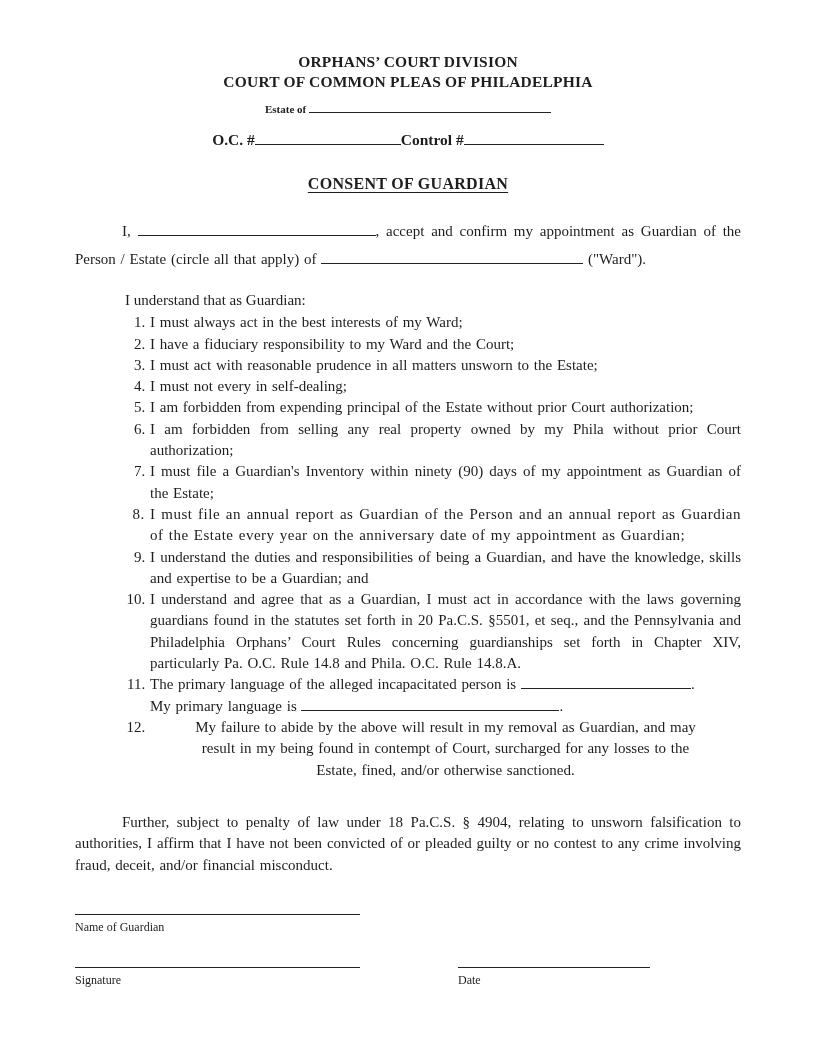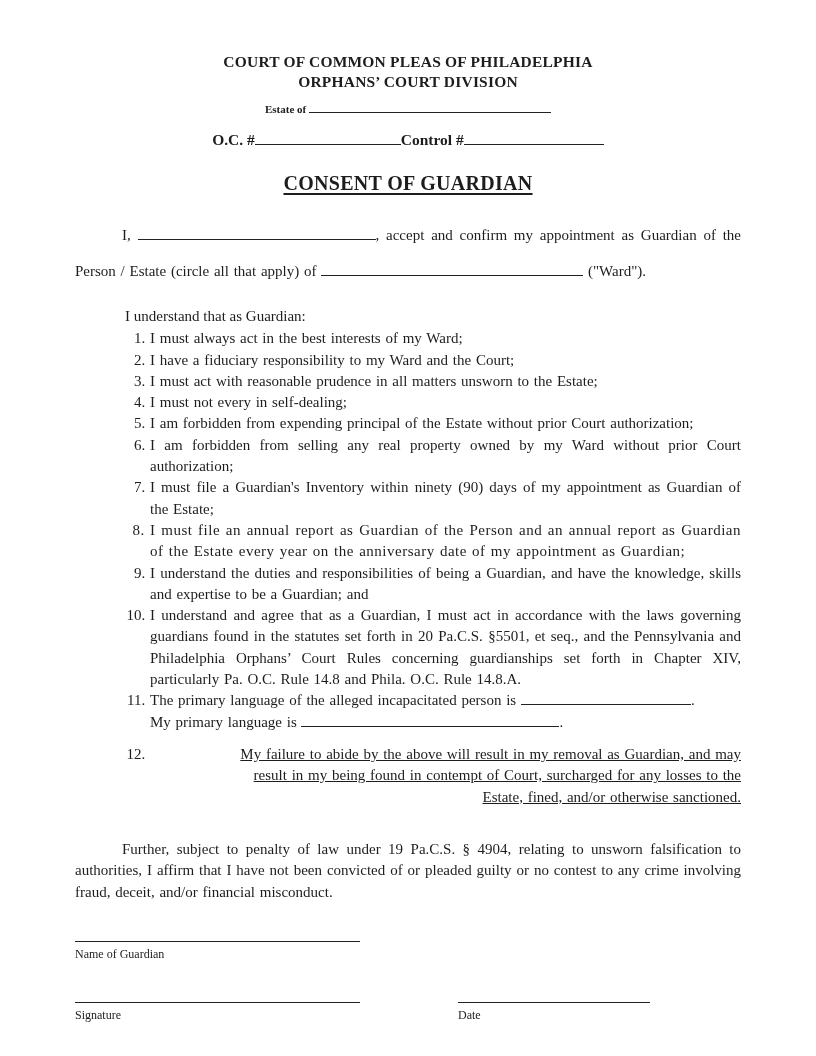"COURT OF COMMON PLEAS OF" div.header-line { order: before "ORPHANS’ COURT DIVISION" -> after "ORPHANS’ COURT DIVISION" }
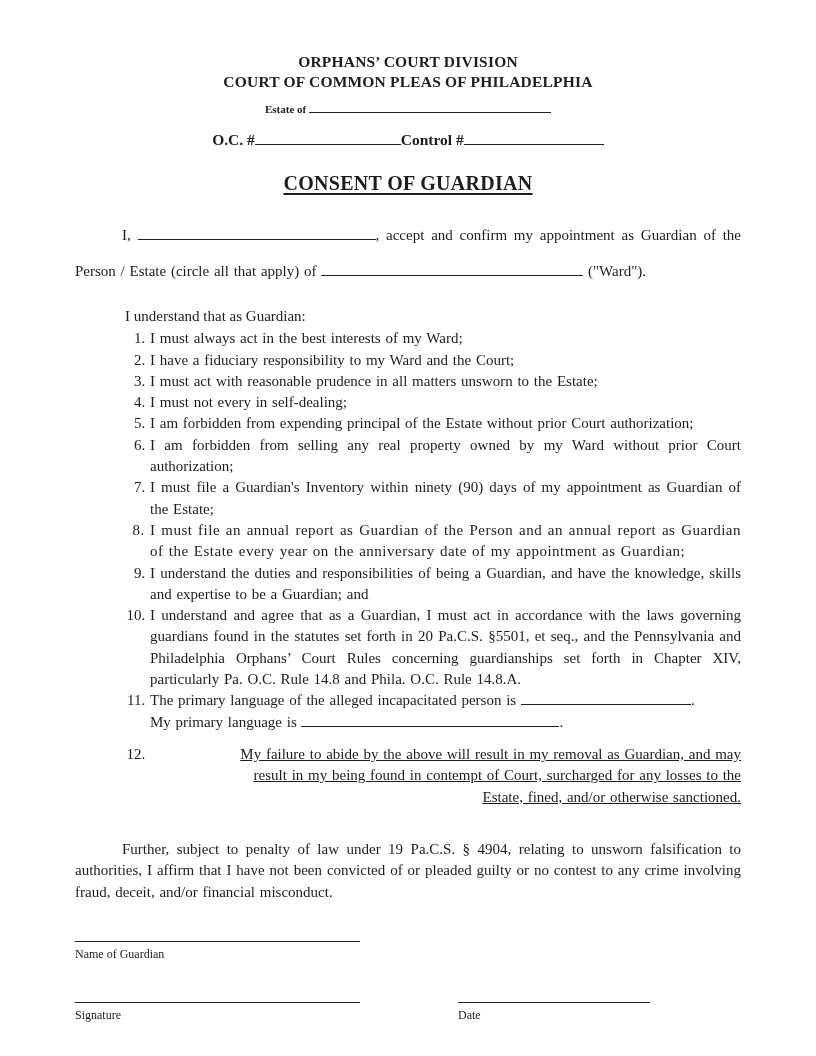"CONSENT OF GUARDIAN" .title { font-size: 20px -> 16px }
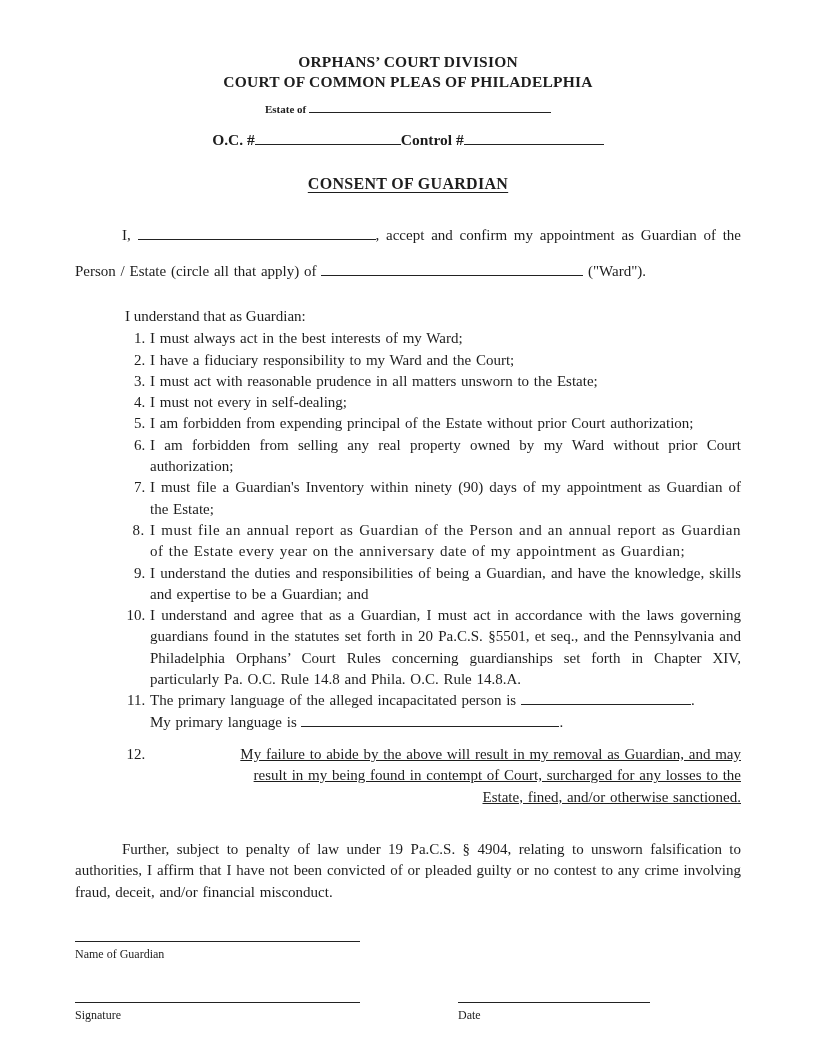"I, , accept and confirm" .opening { line-height: 36px -> 28px }
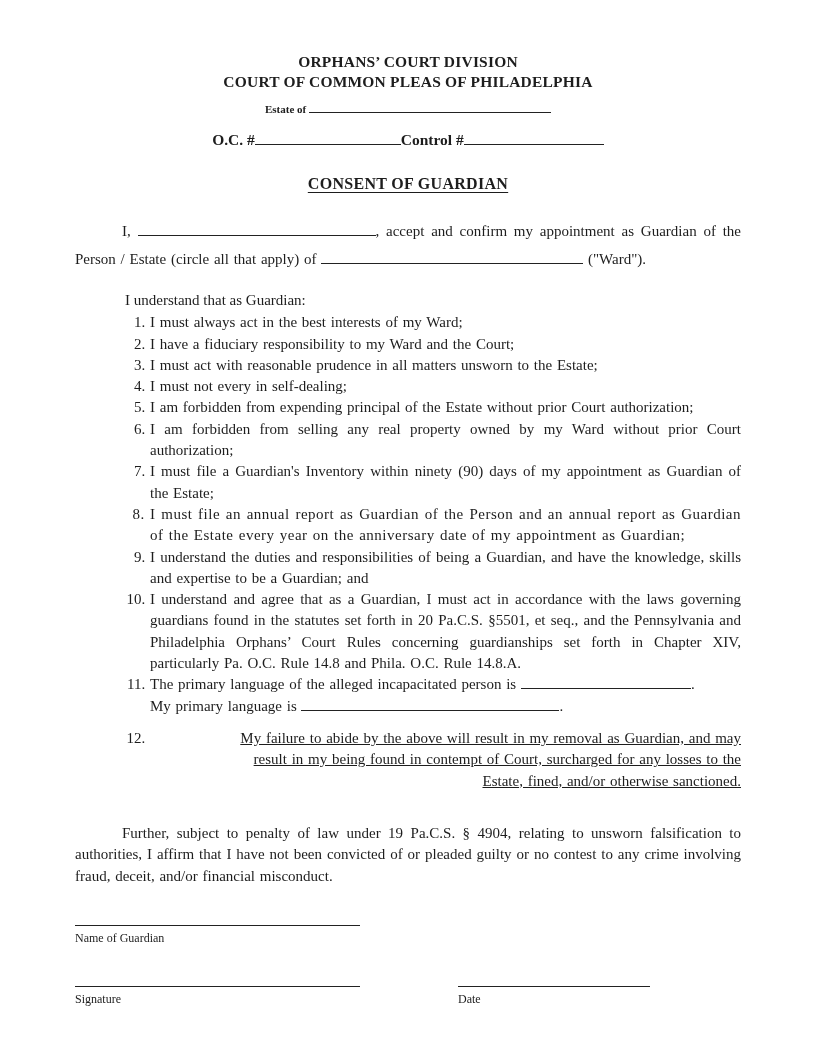"I am forbidden from selling" li { text: Ward -> Phila }
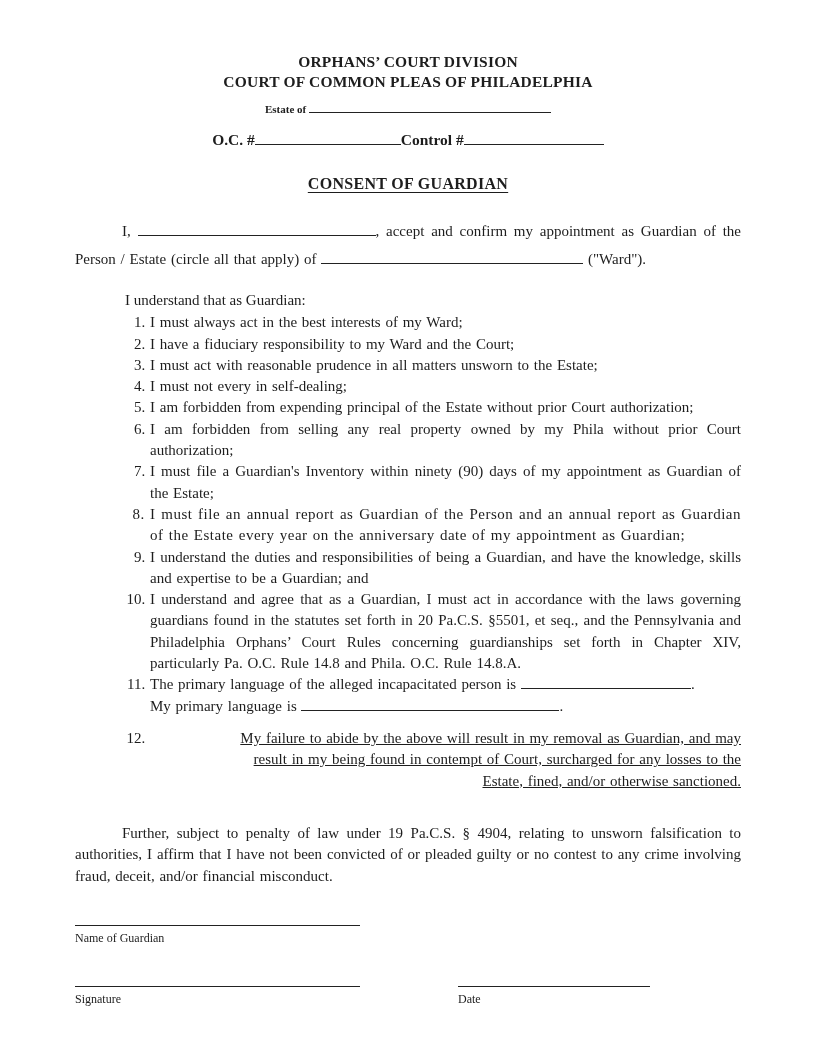"My failure to abide by" .item-12 { margin-top: 11px -> none; text-align: right -> center; text-decoration: underline -> none }
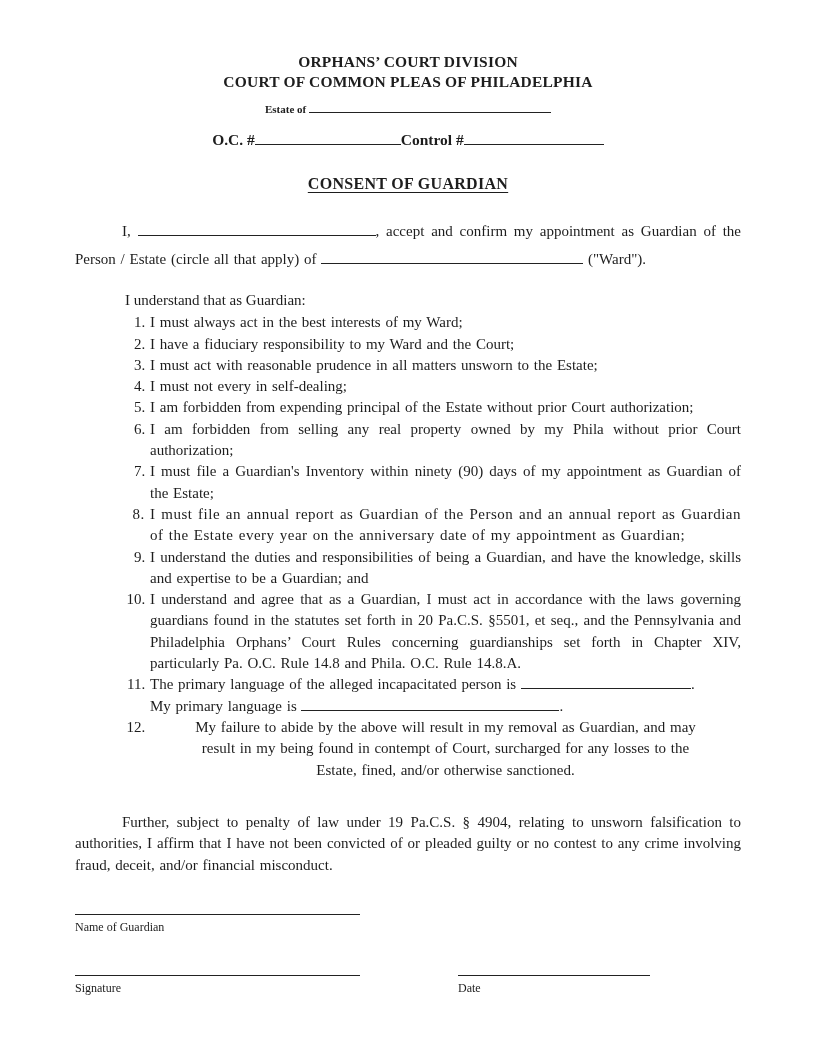"Further, subject to penalty of" p.affirmation { text: 19 -> 18 }
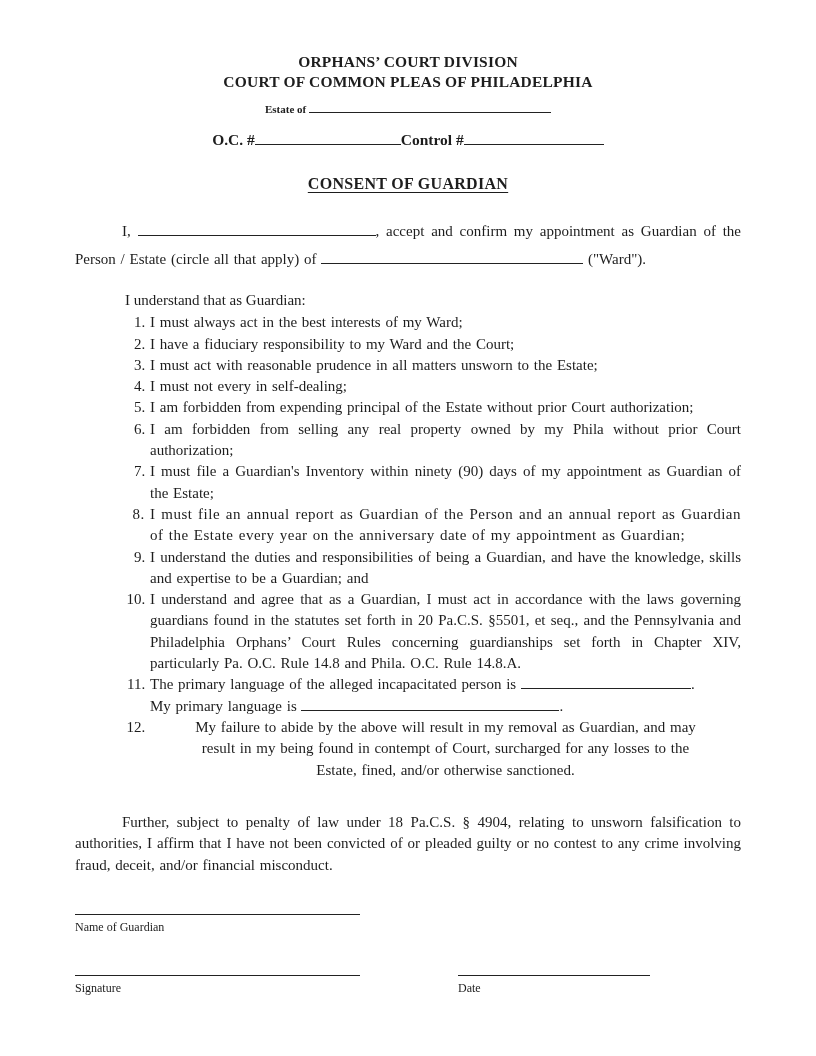"Signature" .sig-row { margin-top: 35px -> 27px }
